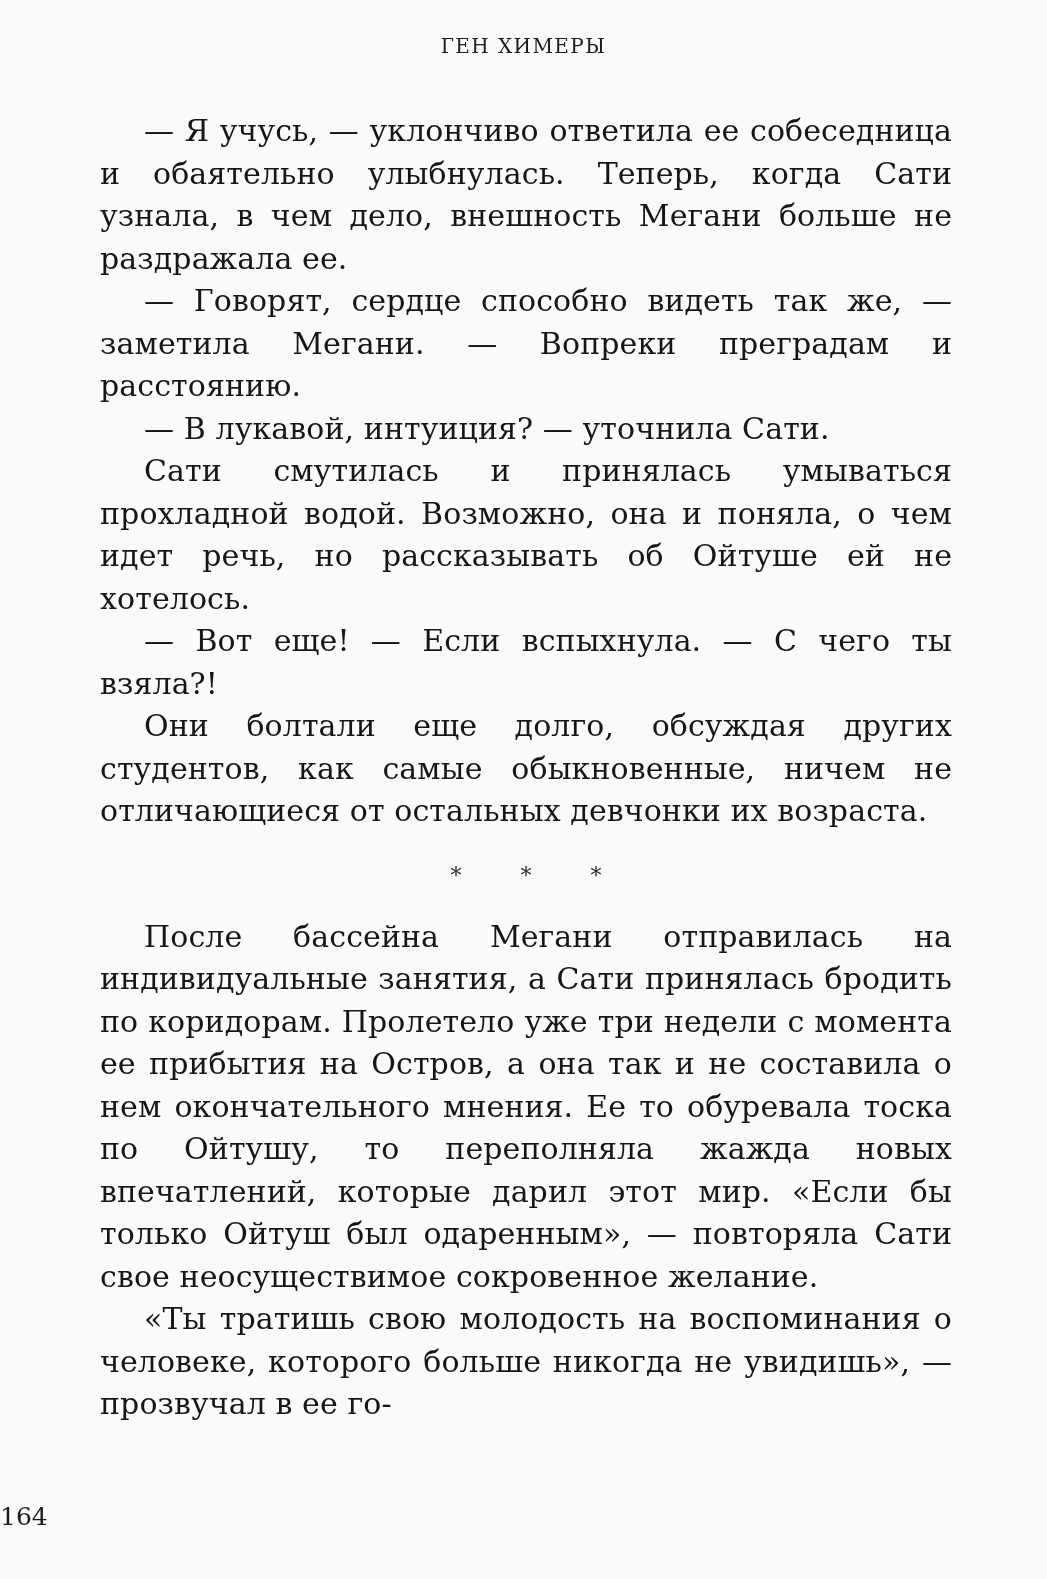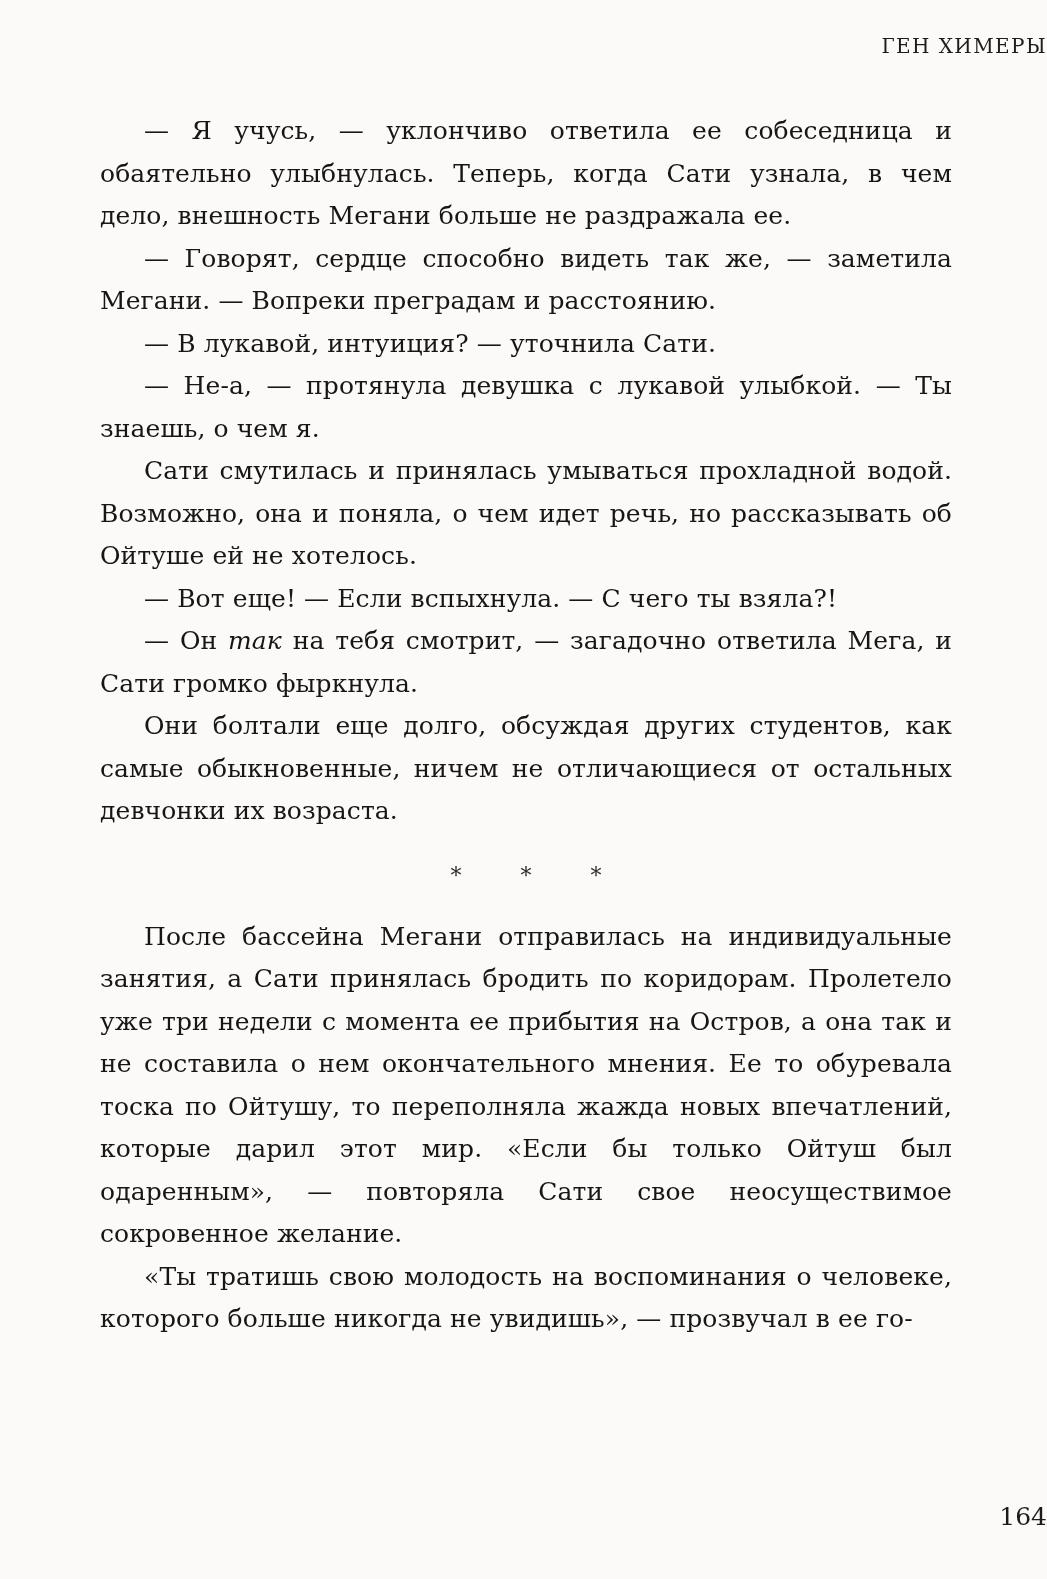"ГЕН ХИМЕРЫ" .running-head { text-align: right -> center }
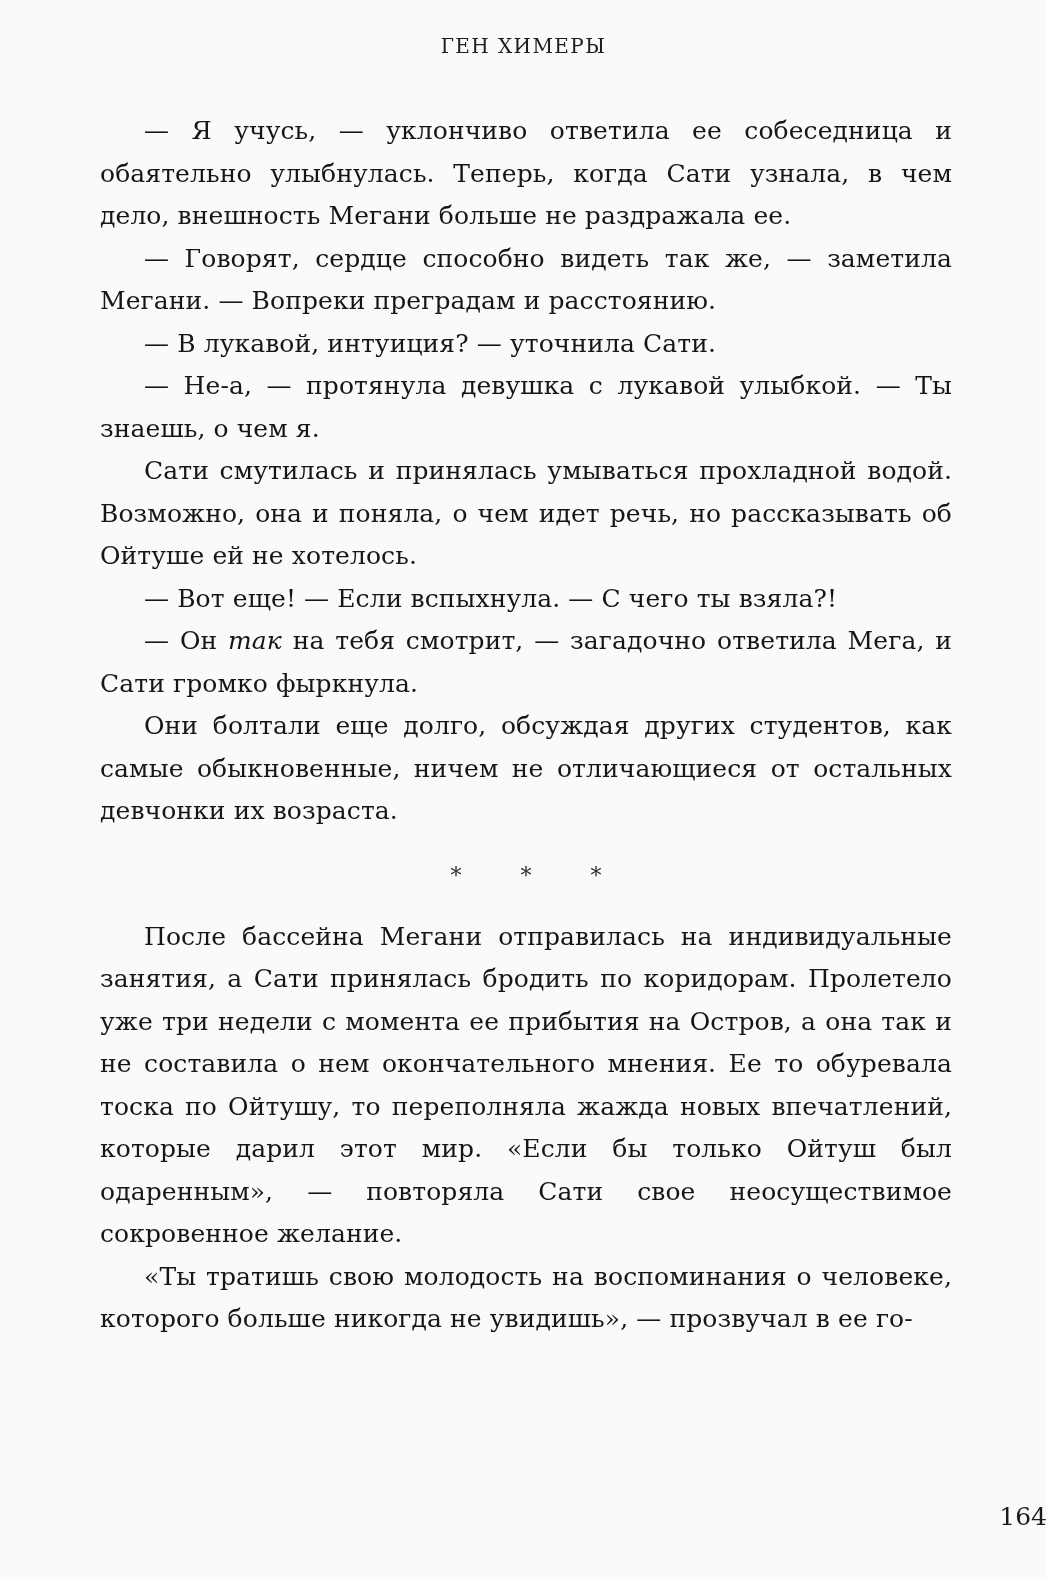"— Я учусь, — уклончиво" p.para { font-size: 25px -> 30px }
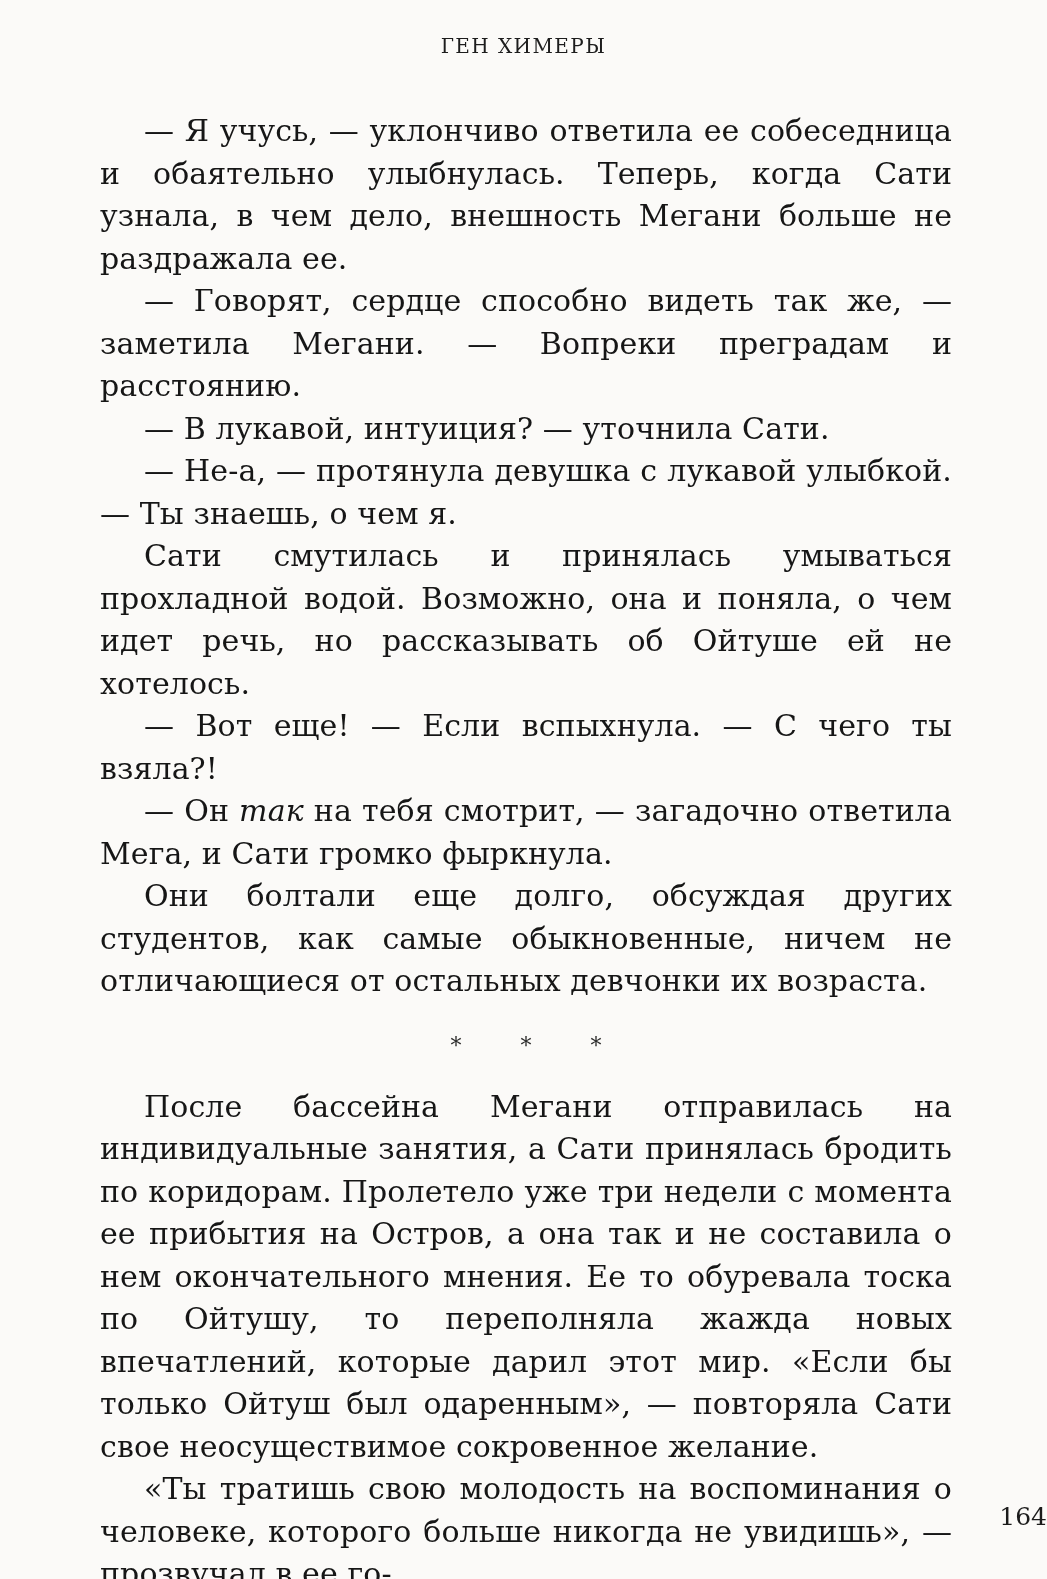"— Не-а, — протянула девушка" p.para { html: <p>— Не-а, — протянула девушка с лукавой улыбкой. — Ты знаешь, о чем я.</p> -> none }
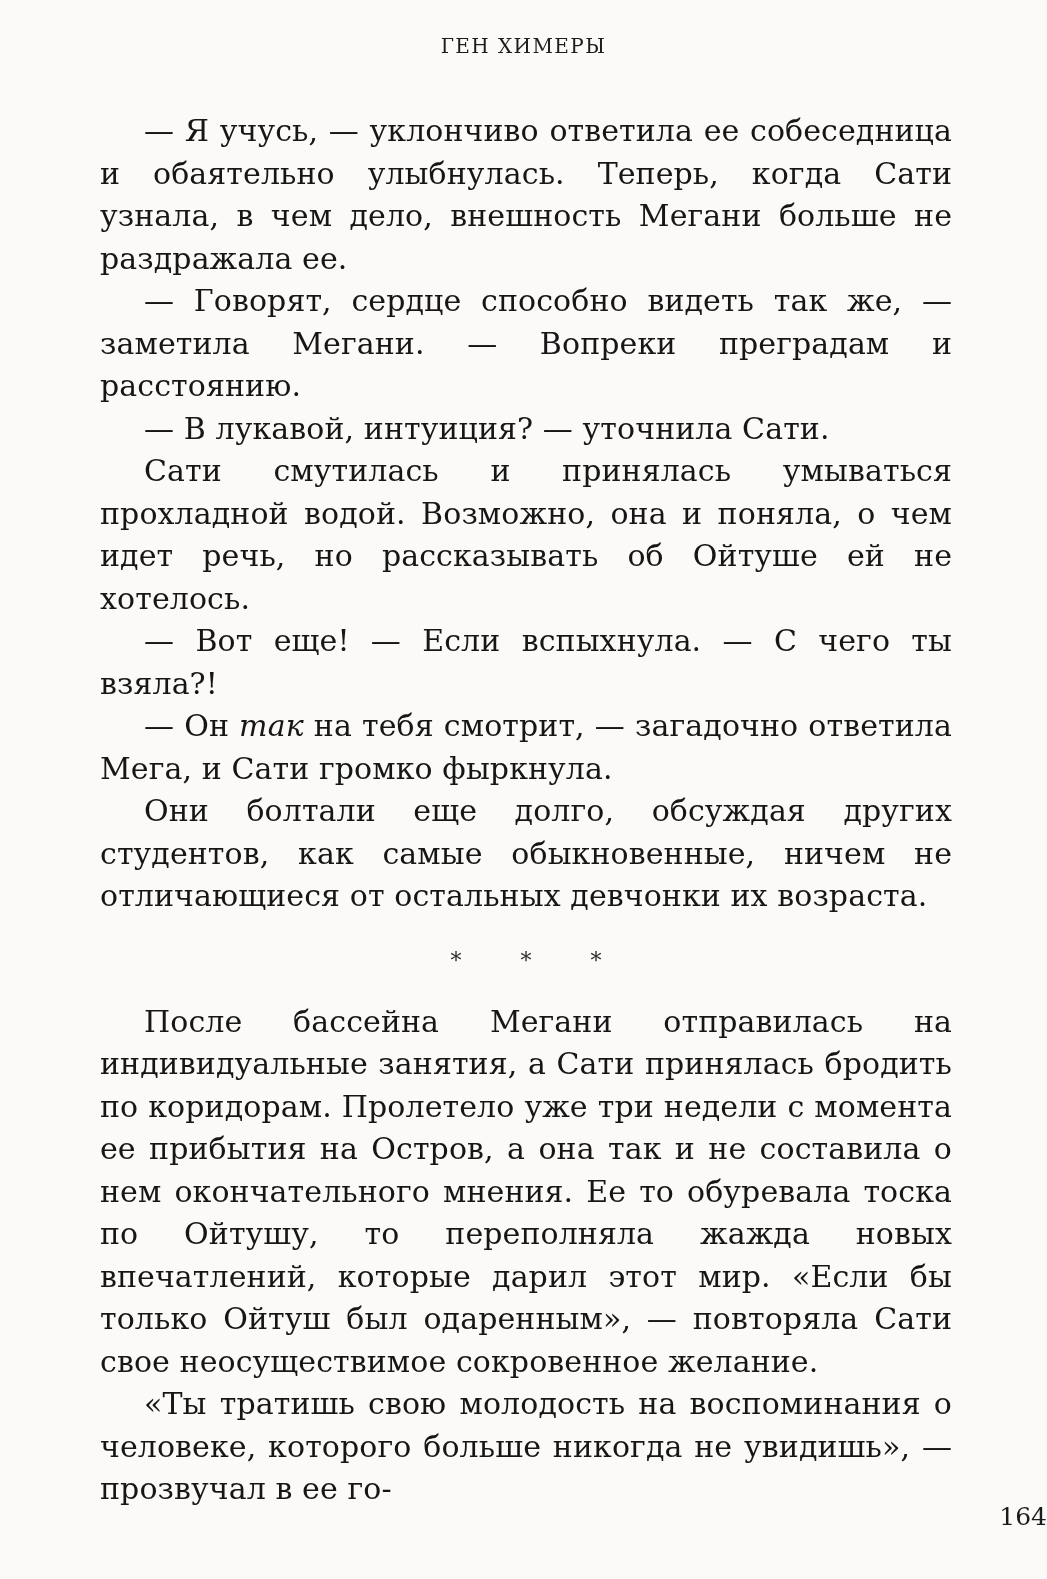"— Он так на тебя" p.para { html: <p><span>— Он </span><em>так</em><span> на тебя смотрит, — загадочно ответила Мега, и Сати громко фыркнула.</span></p> -> none }
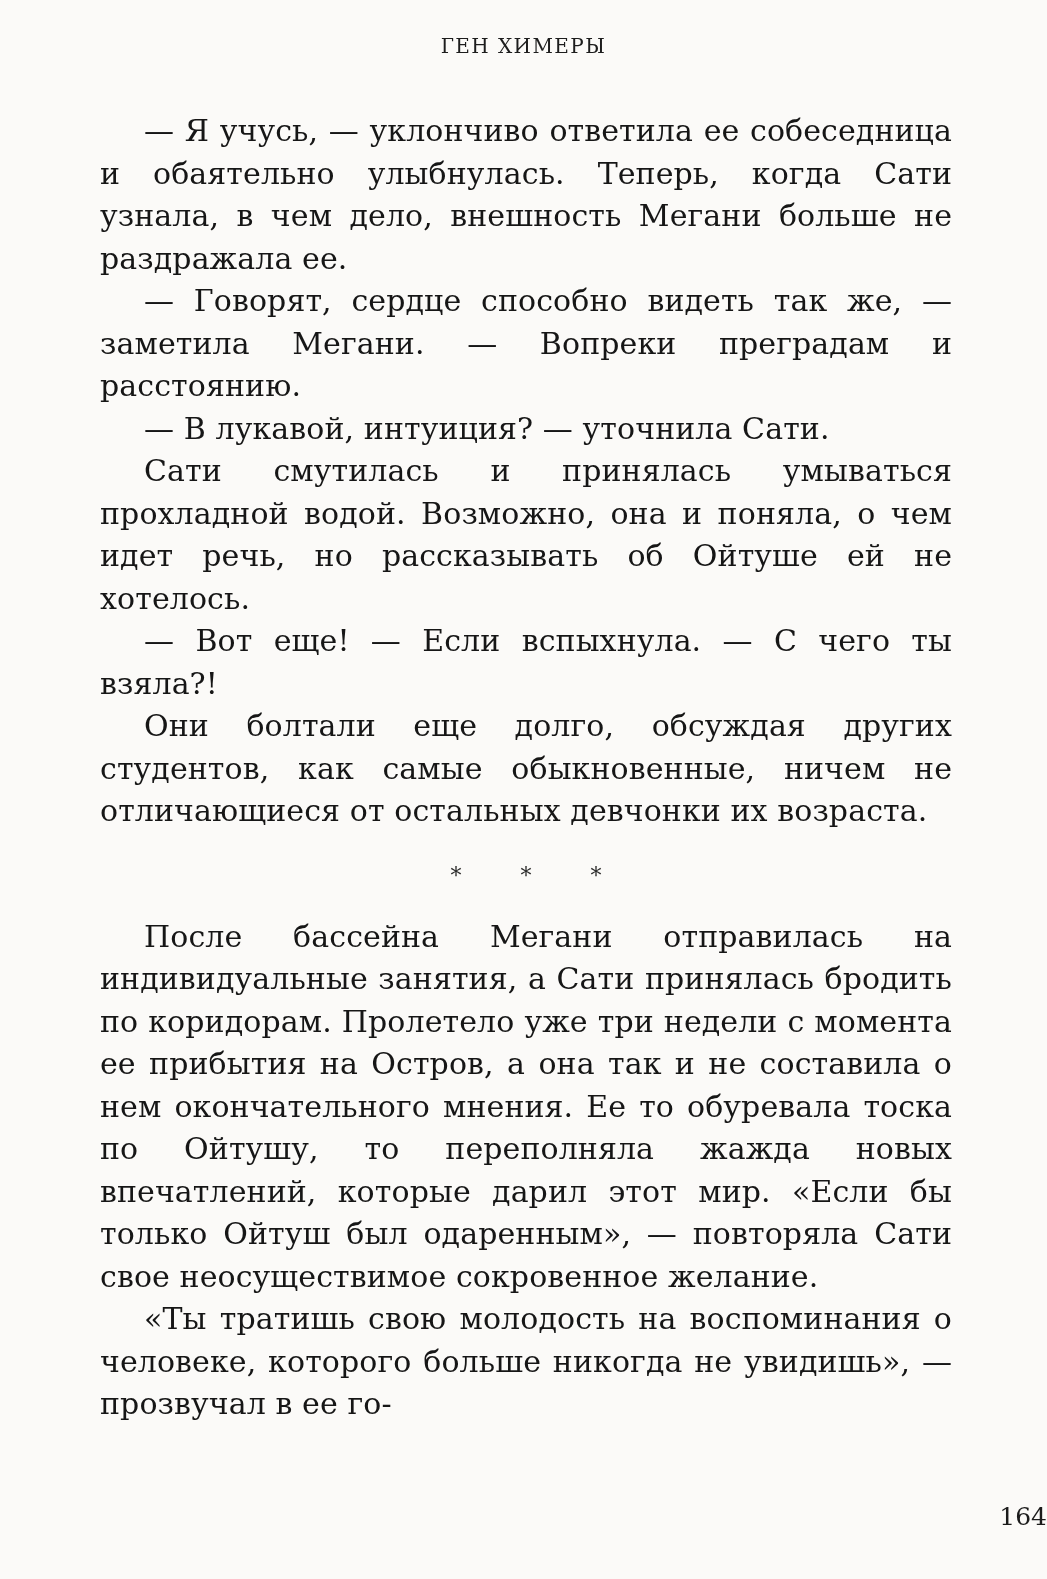"164" .folio { text-align: right -> left }
